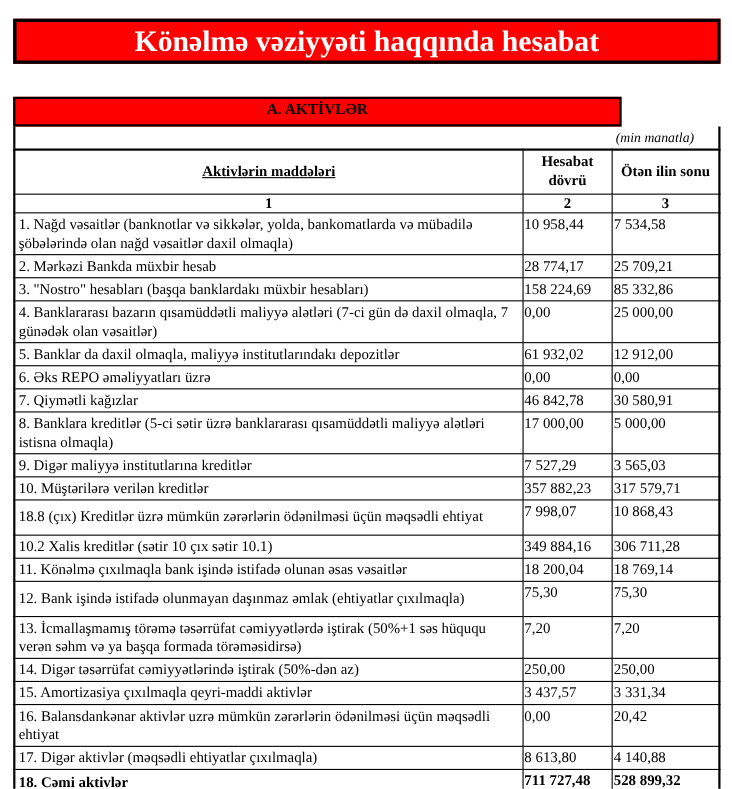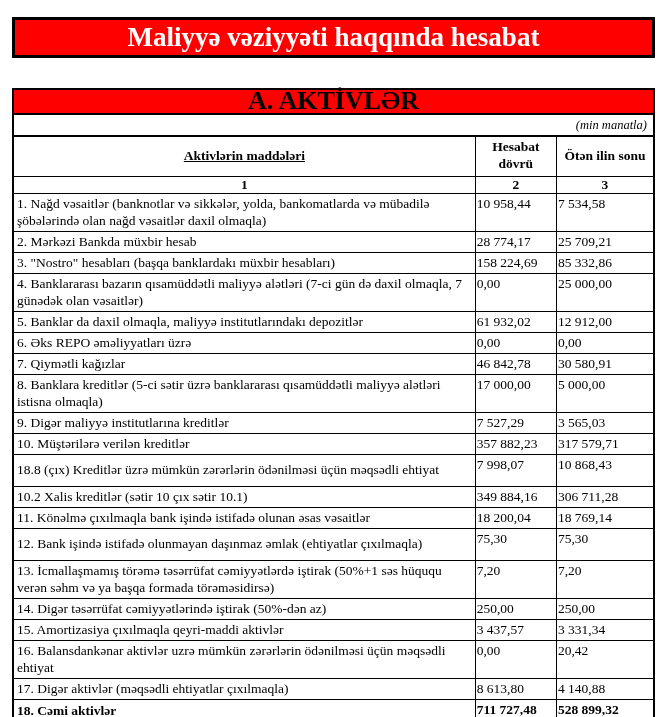"Maliyyə vəziyyəti haqqında hesabat" div.title-box { text: Maliyyə -> Könəlmə }
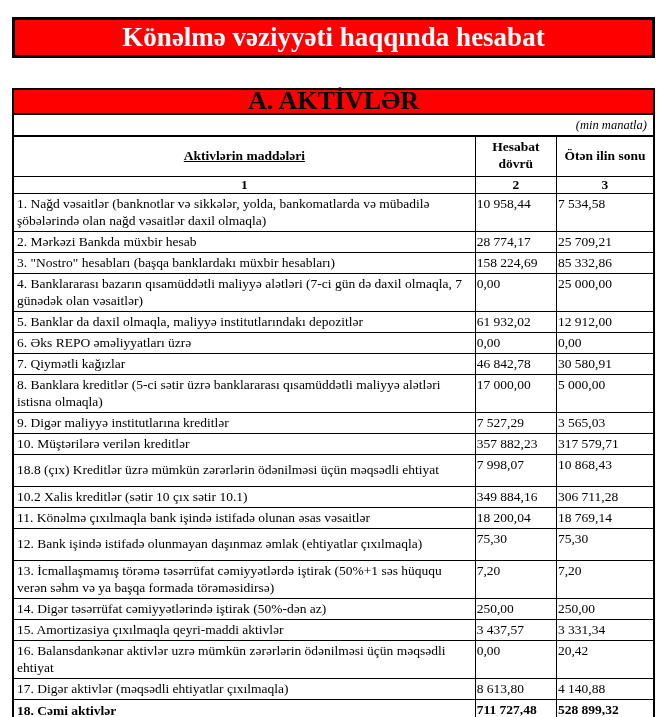"A. AKTİVLƏR" .section-header { font-size: 26px -> 14px; width: 643px -> 553px }
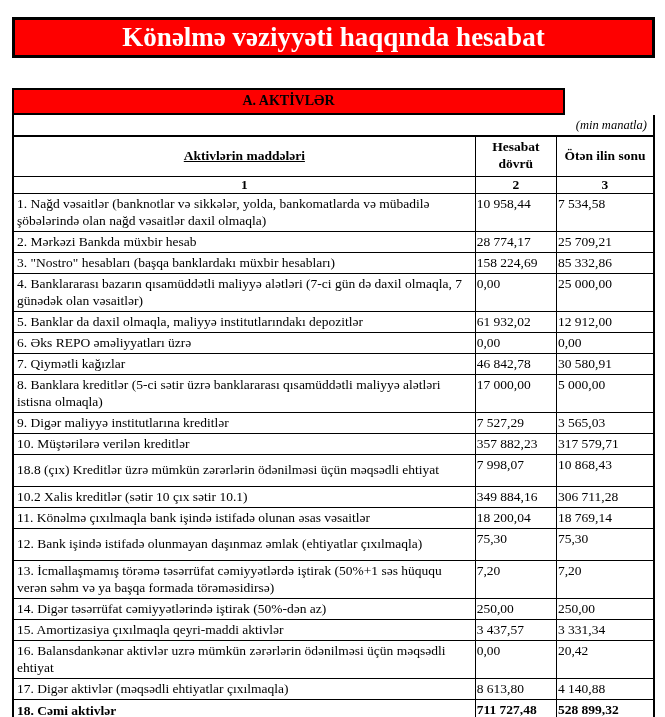"(min manatla)" .unit-note { padding: 3px 6px 0 0 -> 3px 22px 0 0 }
